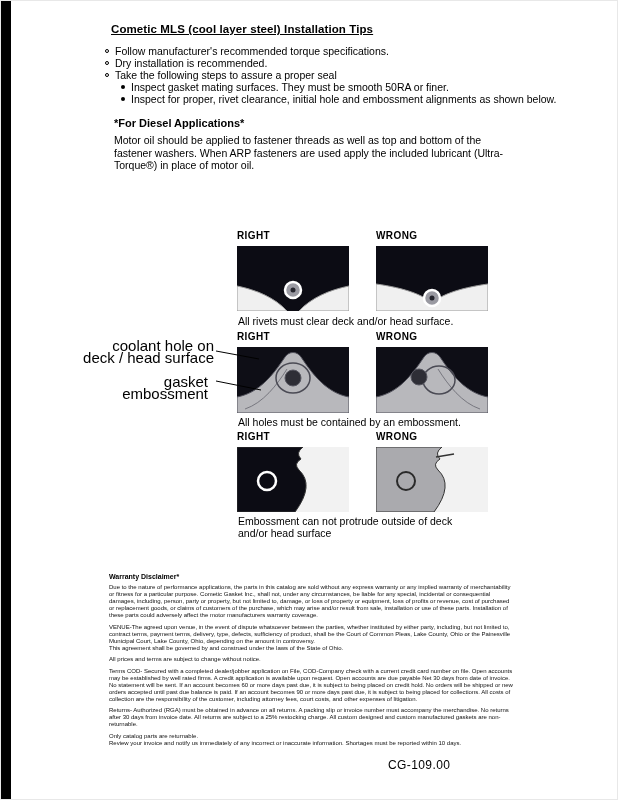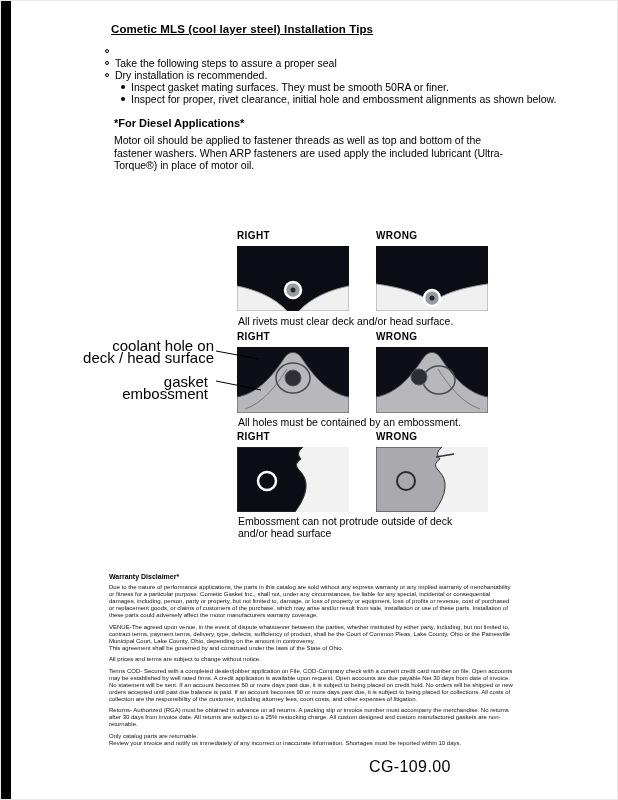"Follow manufacturer's recommended torque" span { html: none -> <span>Follow manufacturer's recommended torque specifications.</span> }
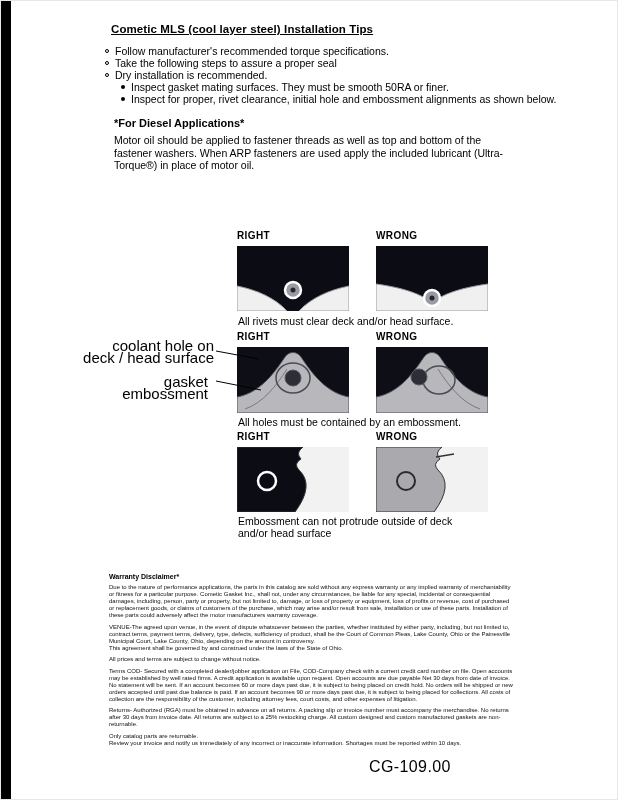"Take the following steps to" div.tip { order: before "Dry installation is recommended." -> after "Dry installation is recommended." }
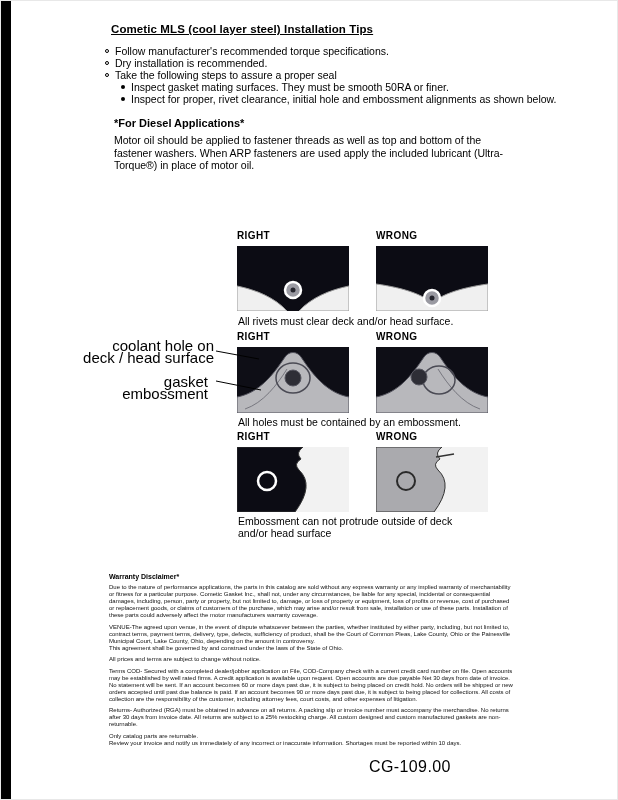"CG-109.00" .footer { font-size: 16px -> 12px; left: 368px -> 387px }
